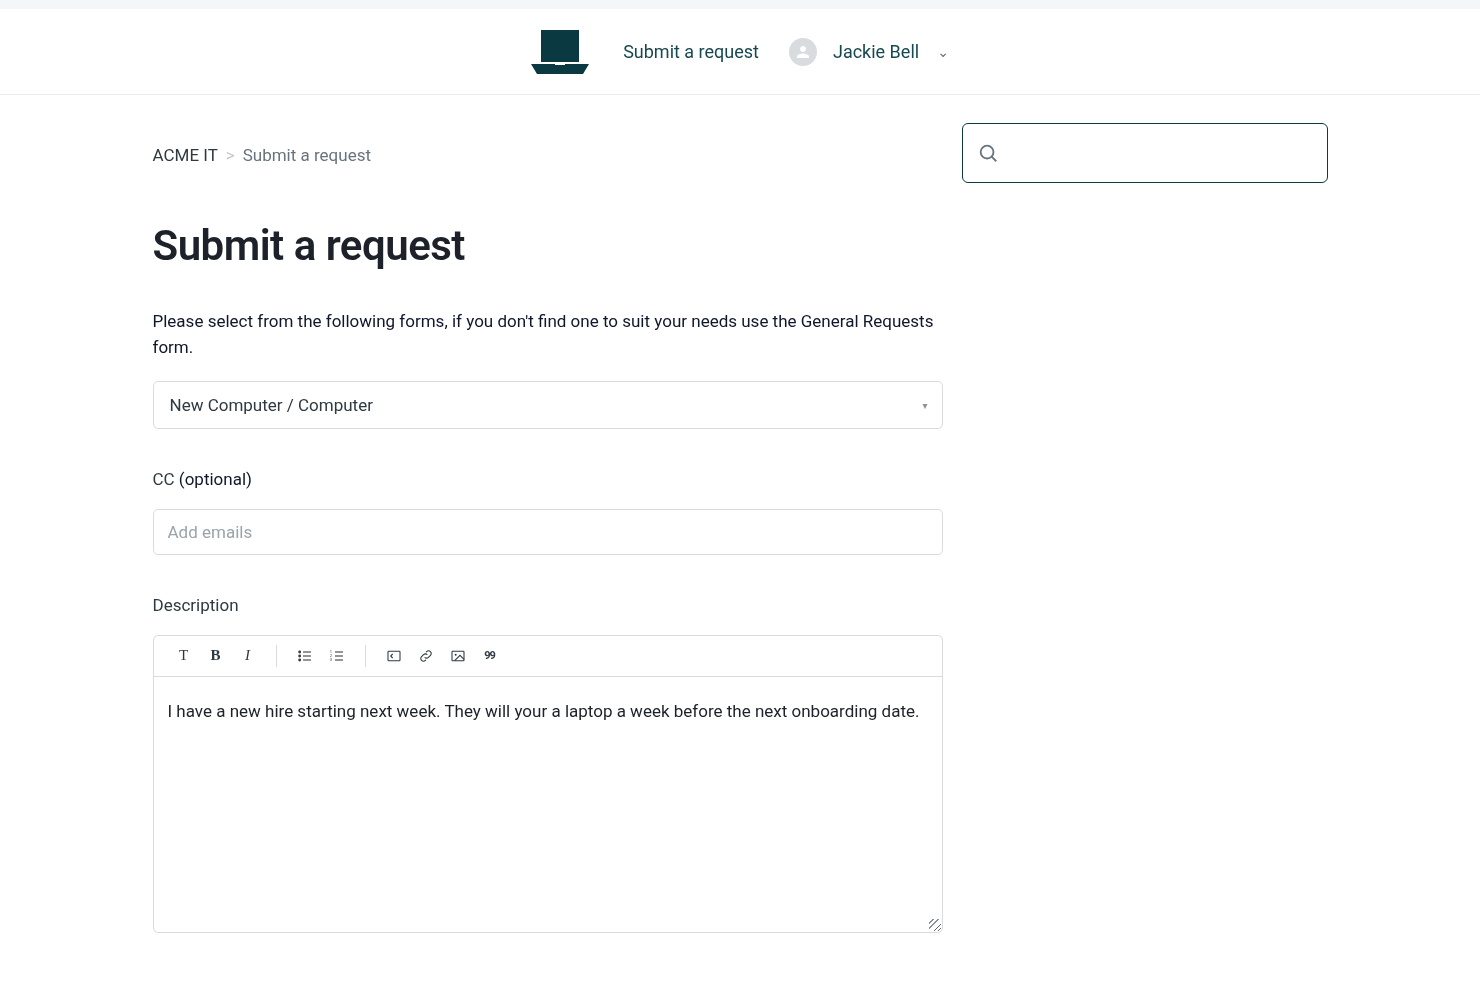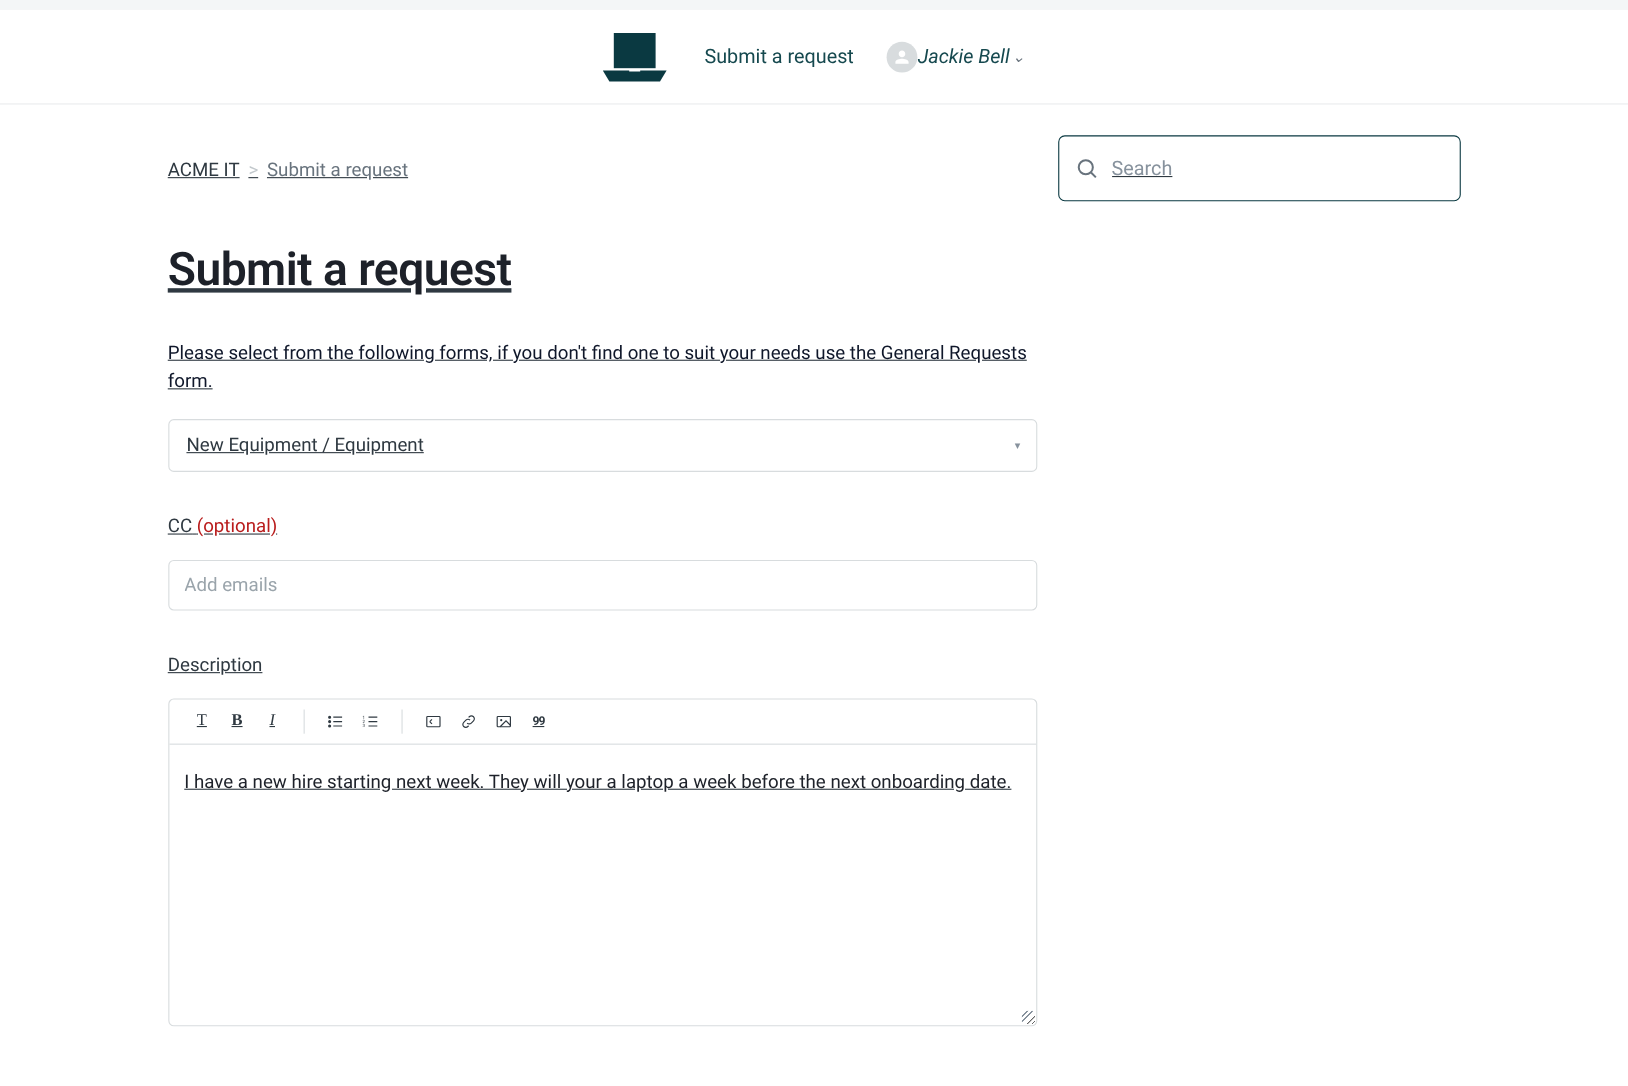"Jackie Bell" .user-menu { font-style: italic -> none; gap: 0 -> 16px }
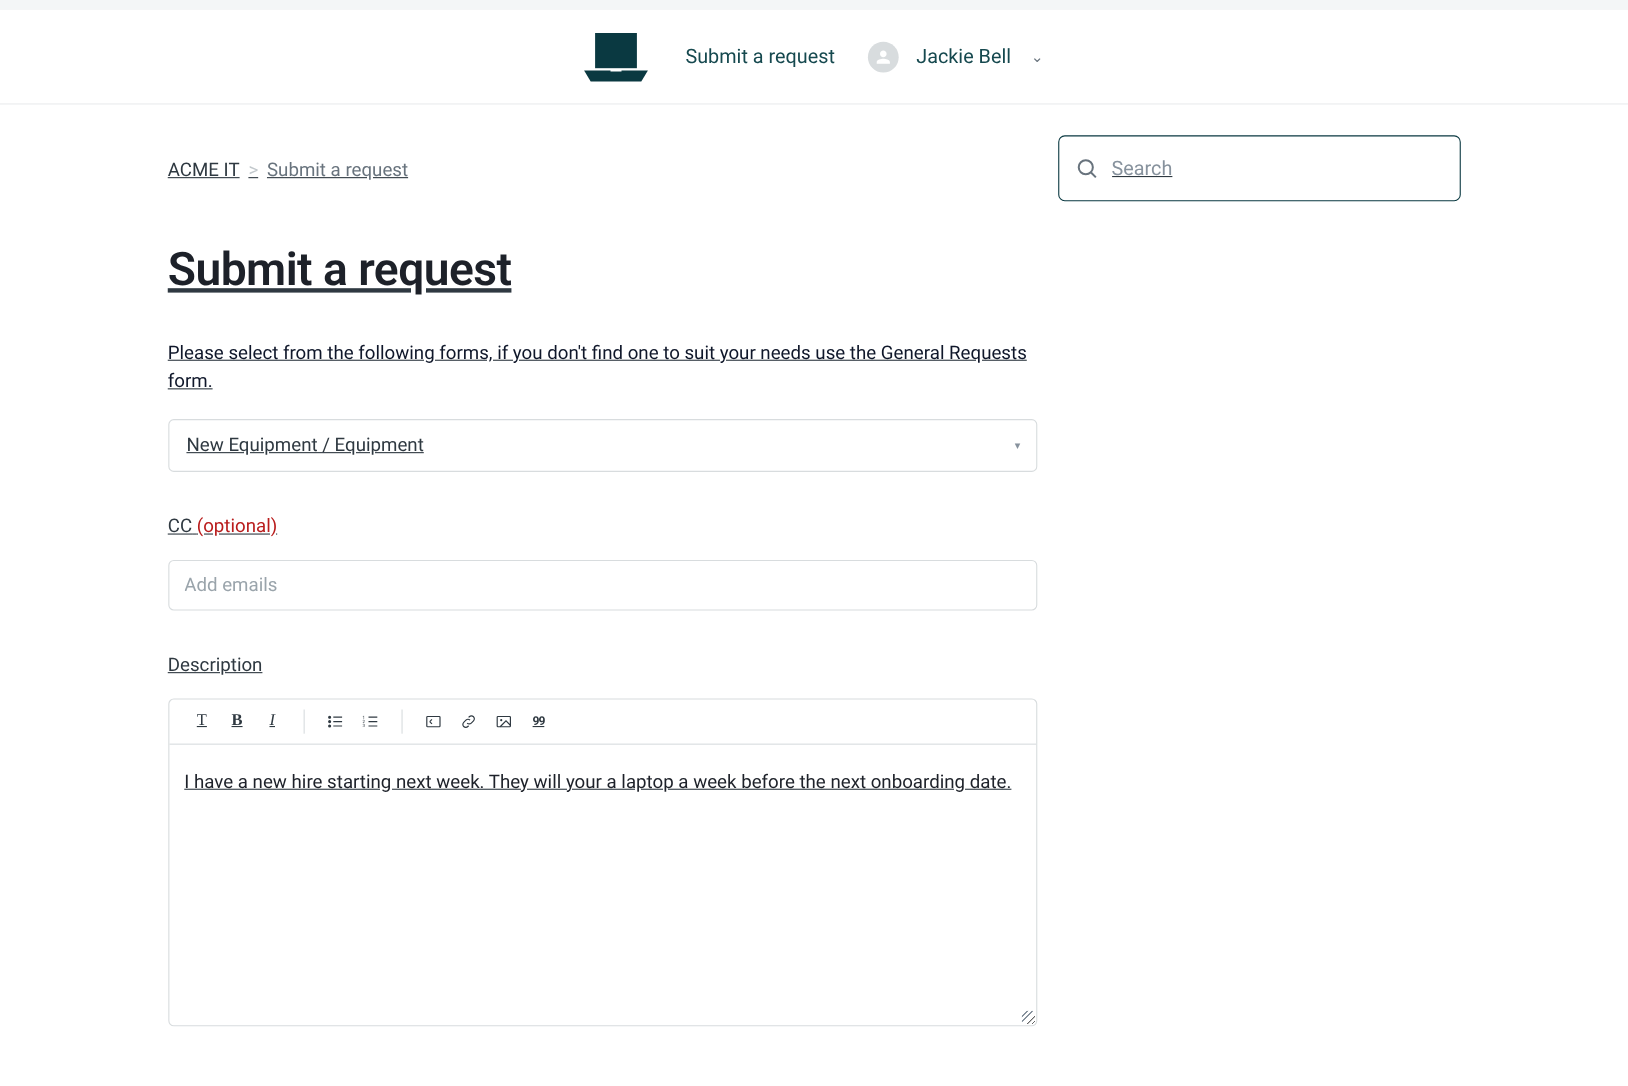"ACME IT" .page-wrap { text-decoration: underline -> none }
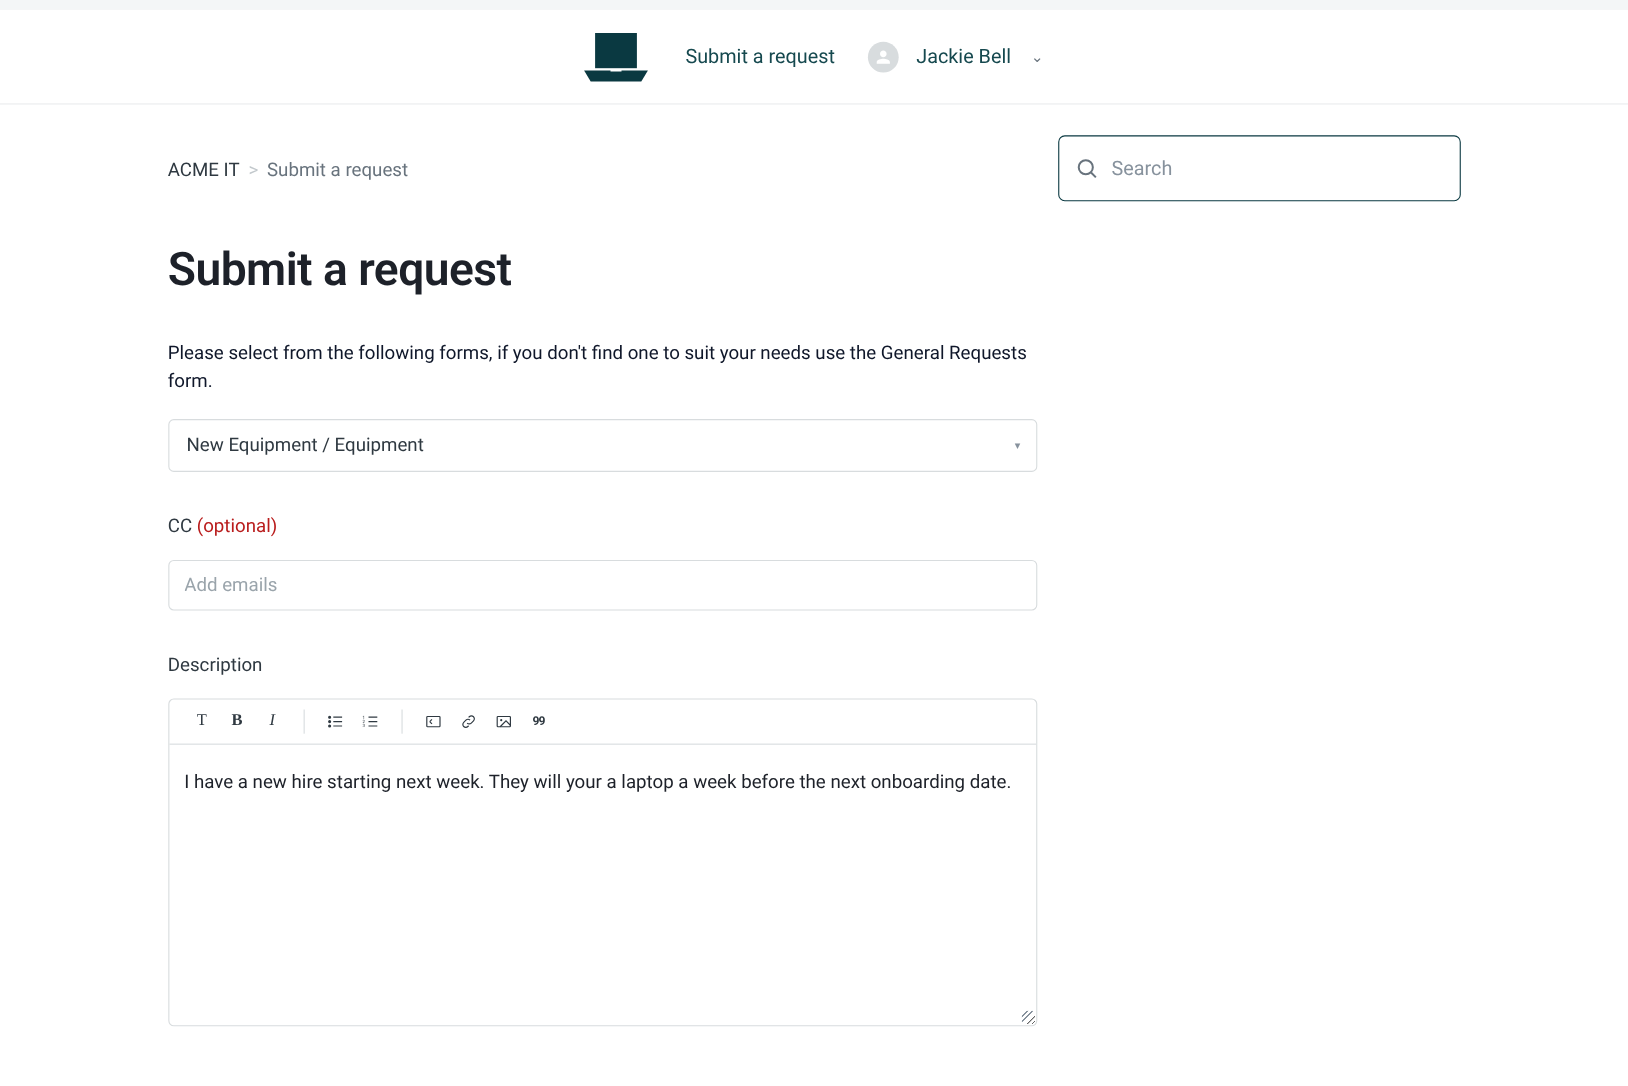"Search" input.search-input { html: <input> -> none }
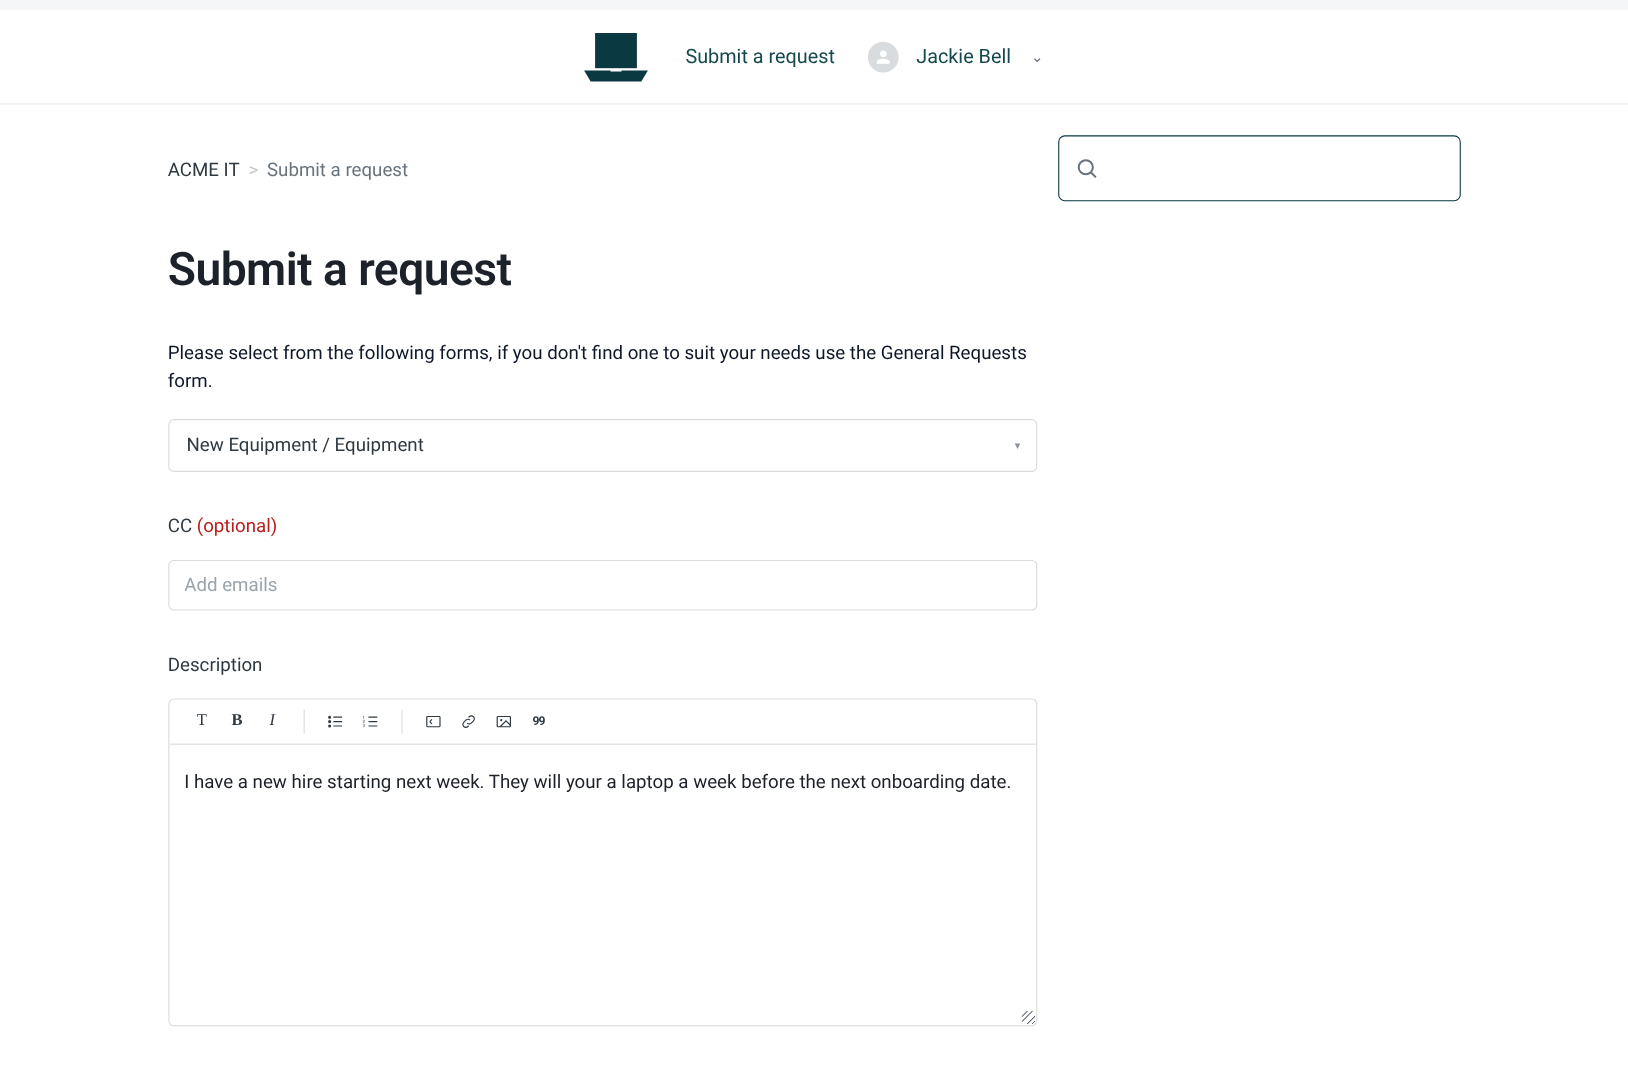"New Equipment / Equipment" span { text: Equipment / Equipment -> Computer / Computer }
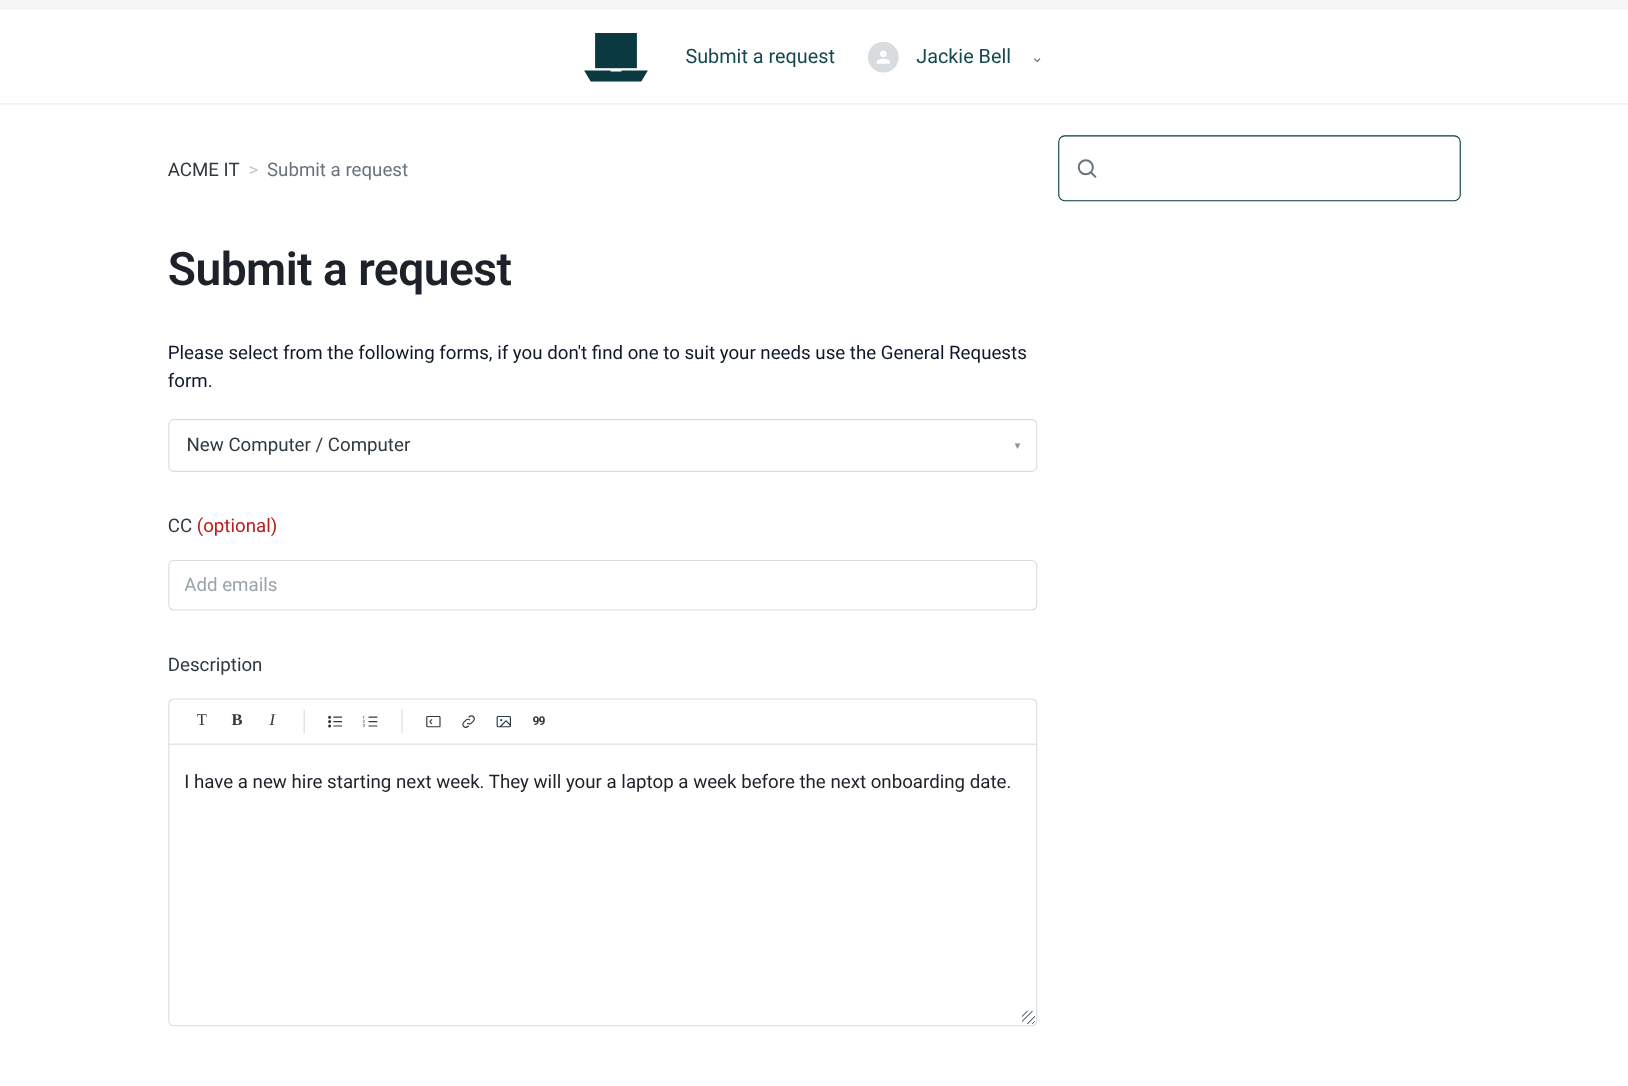"(optional)" .field-label .optional { color: #b91c1c -> #0f172a }
